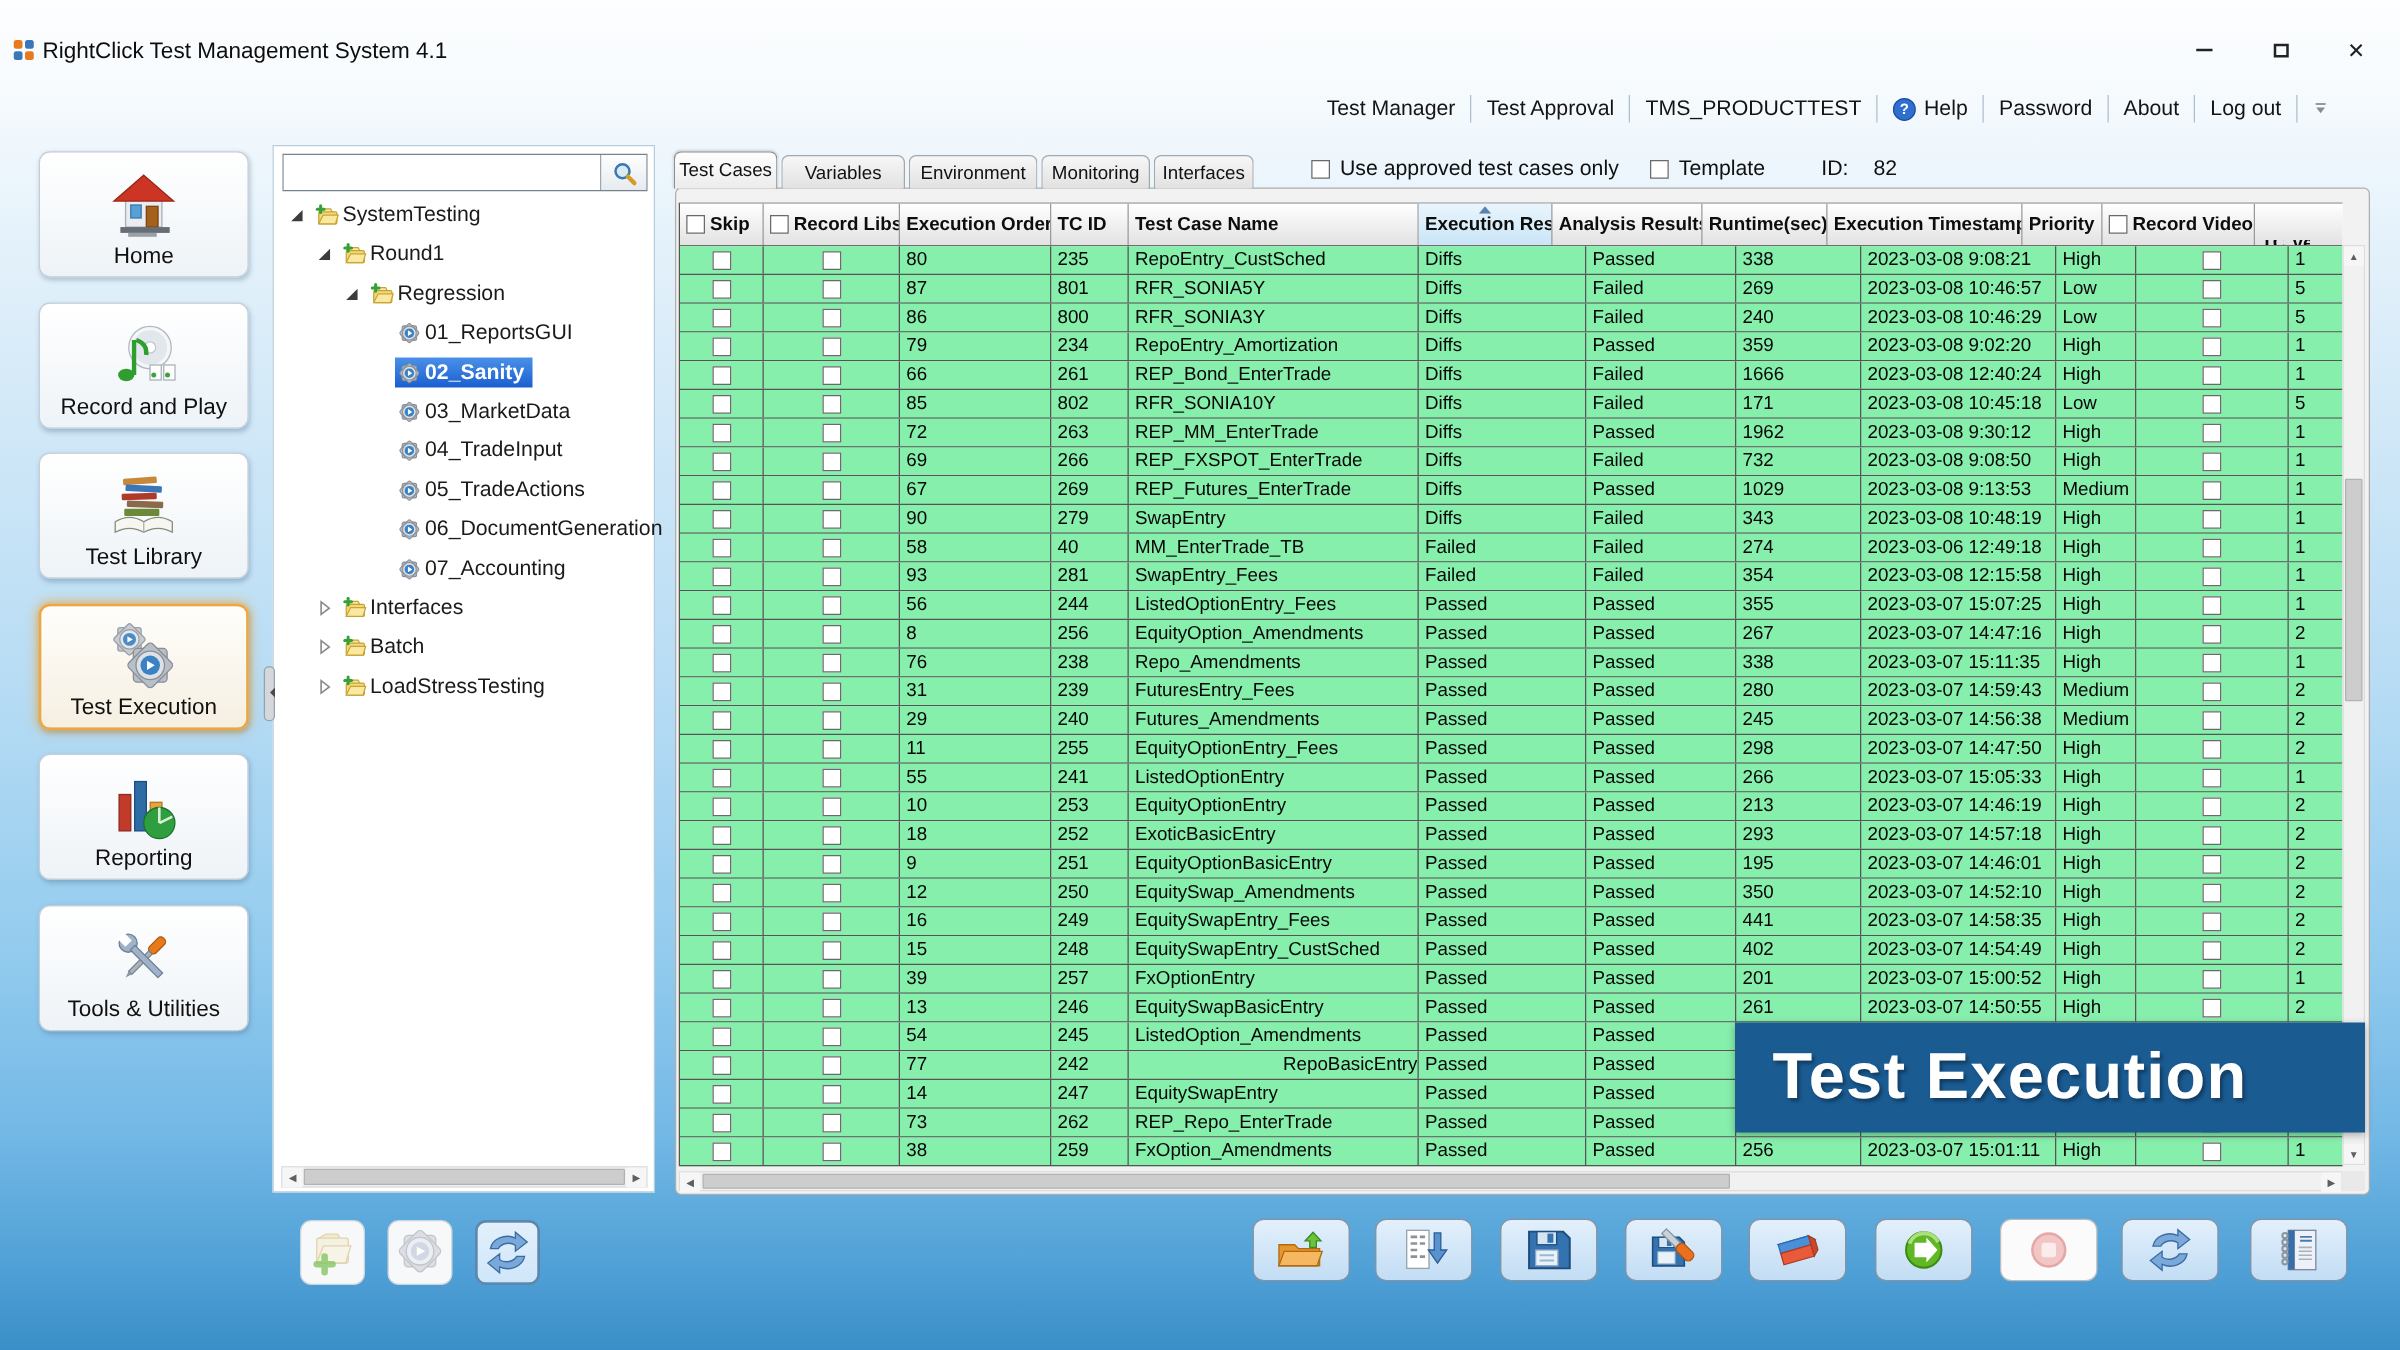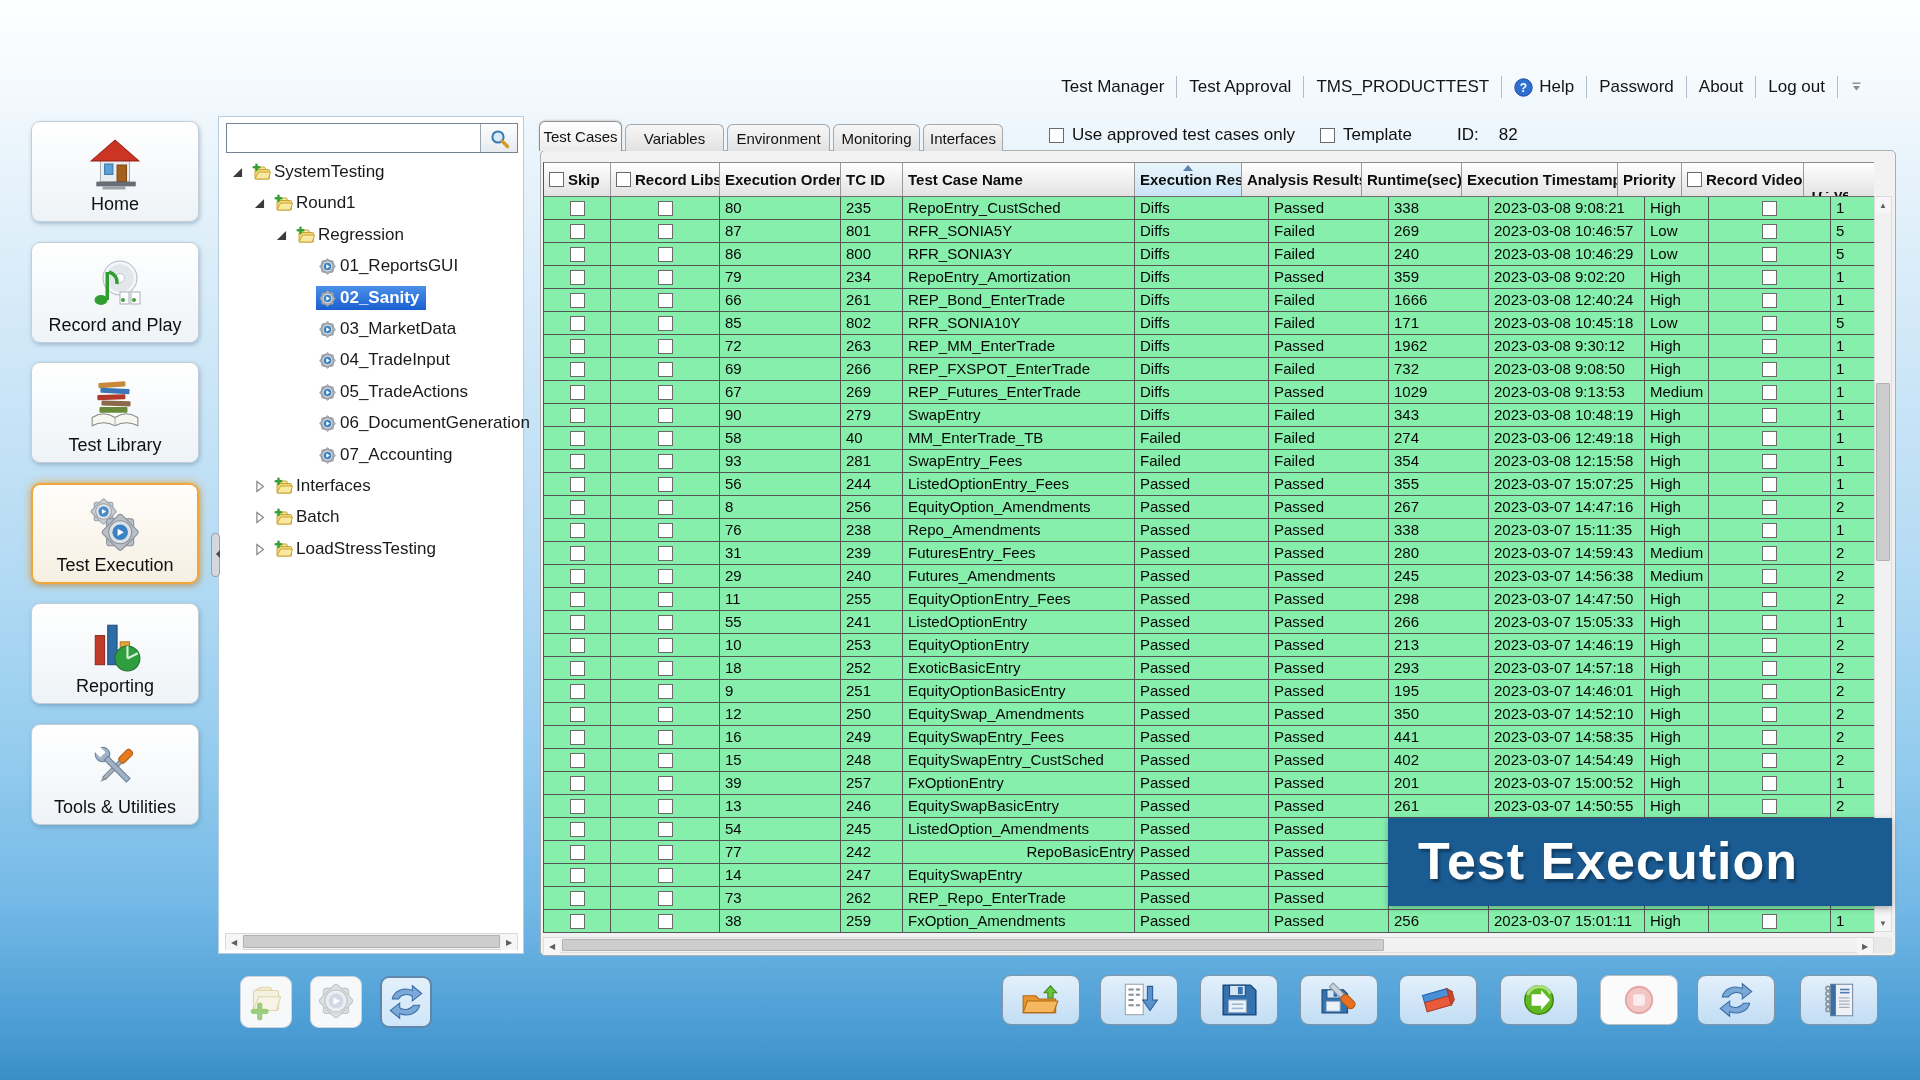"RightClick Test Management System 4.1" div.titlebar { html: none -> <div> <span> <svg> <rect></rect> <rect></rect> <rect></rect> <rect></rect> </svg> </span> <span>RightClick Test Management System 4.1</span> <div> <span></span> </div> <div> <span></span> </div> <div> <span>✕</span> </div> </div> }
